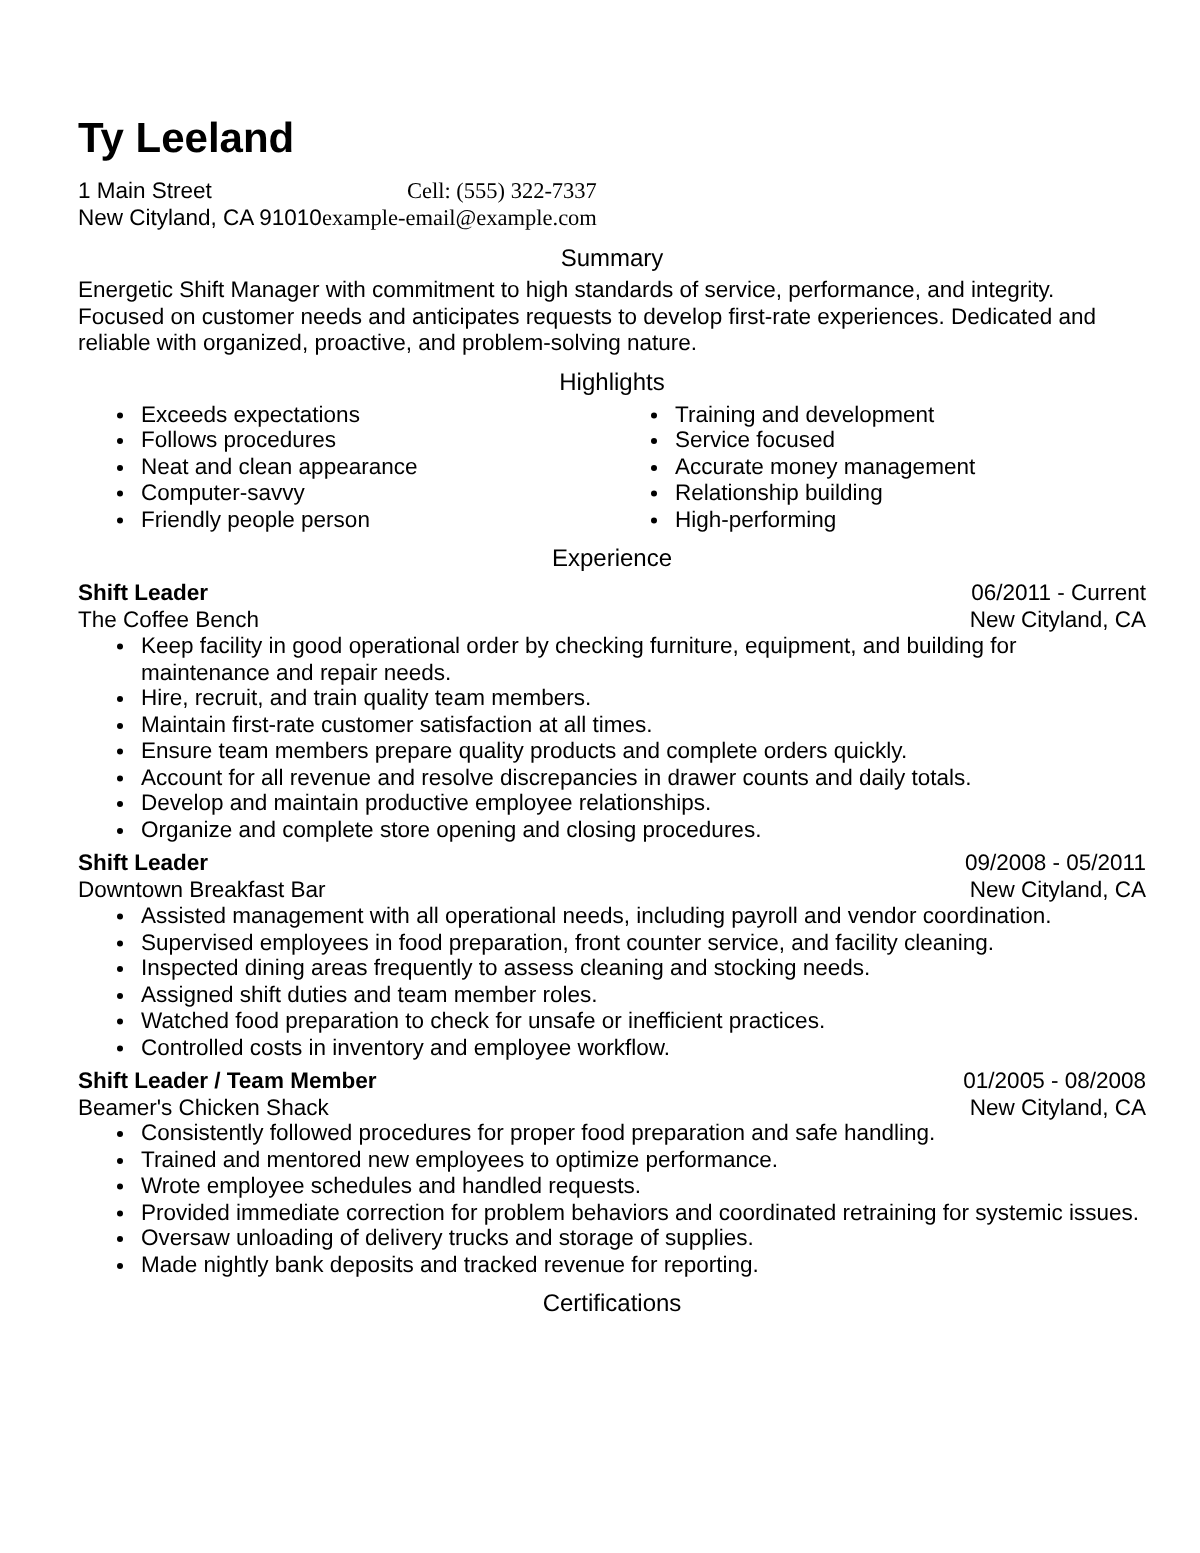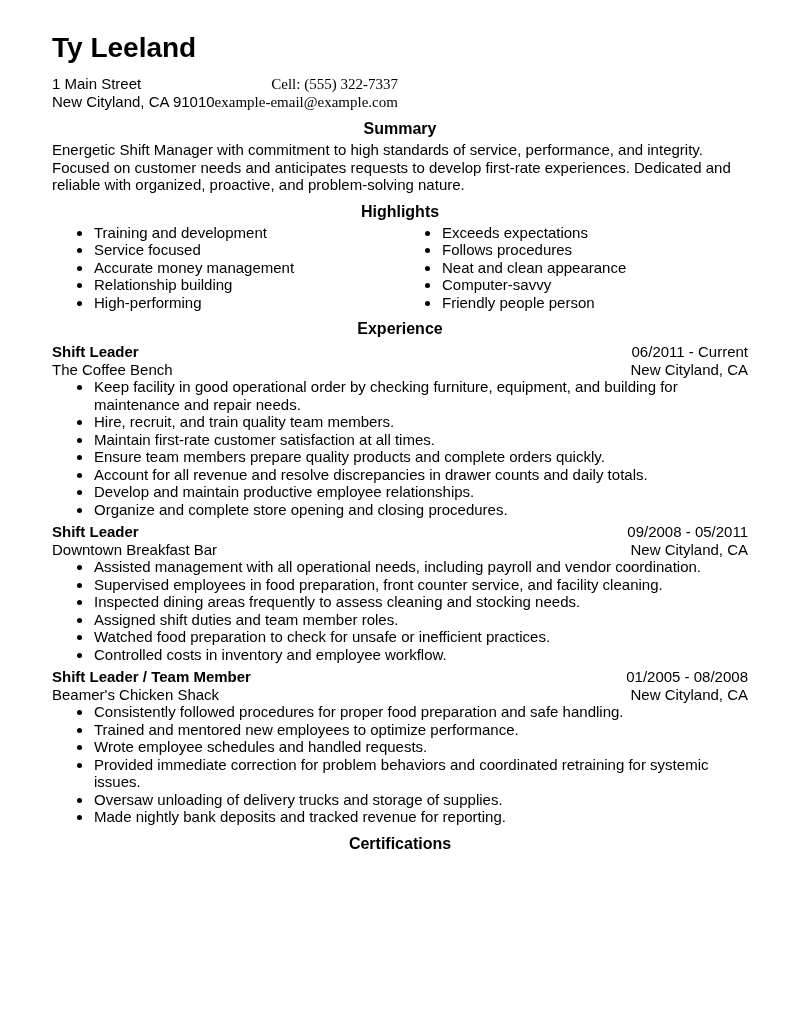"Ty Leeland" .page { margin-top: none -> 44px; padding: 33px 52px 0 52px -> 33px 36px 0 52px }
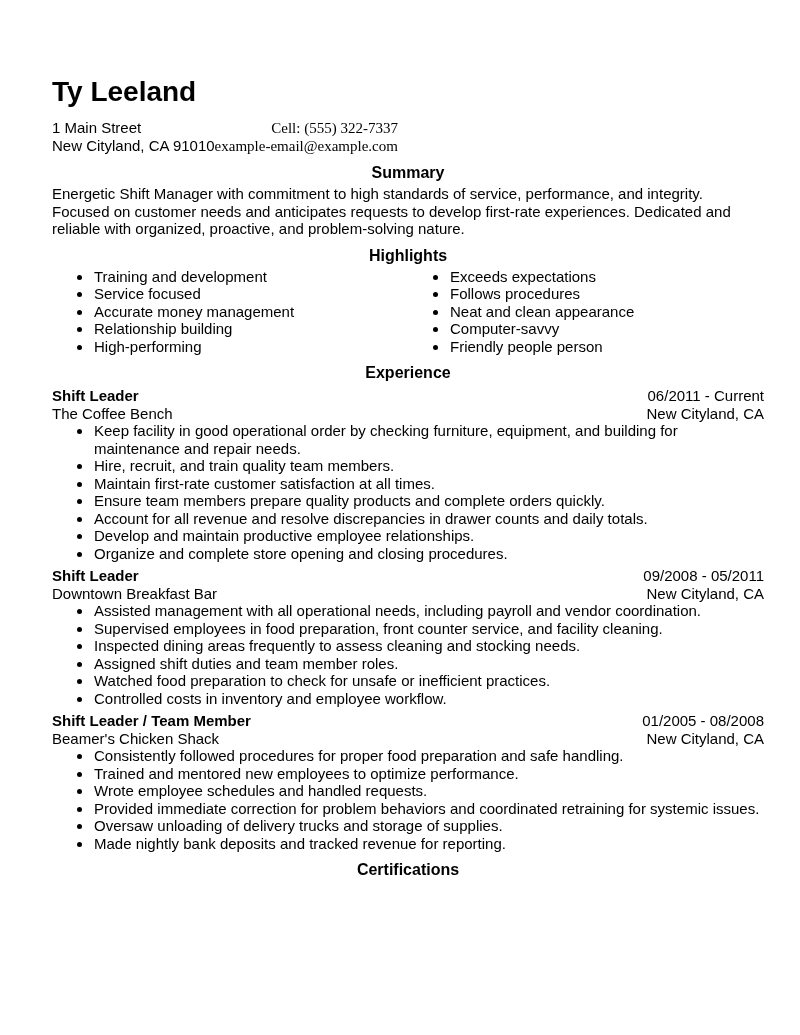"Summary" .section-heading { font-weight: bold -> normal }
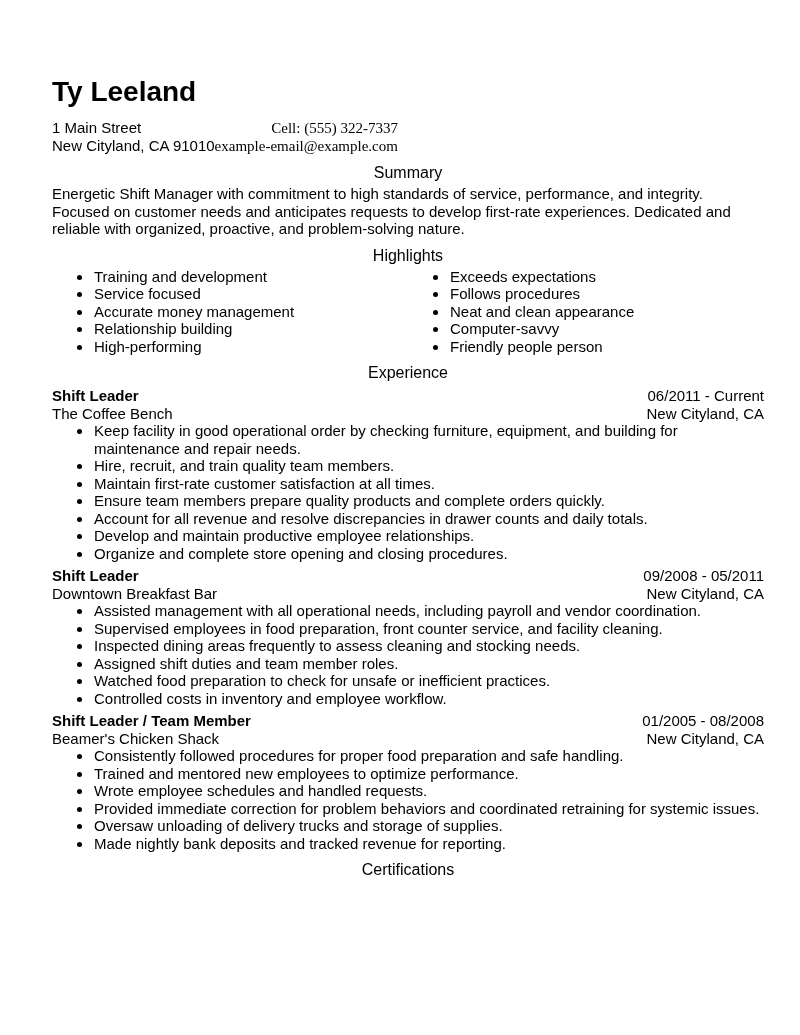"Training and development" div.highlights-col { order: before "Exceeds expectations" -> after "Exceeds expectations" }
